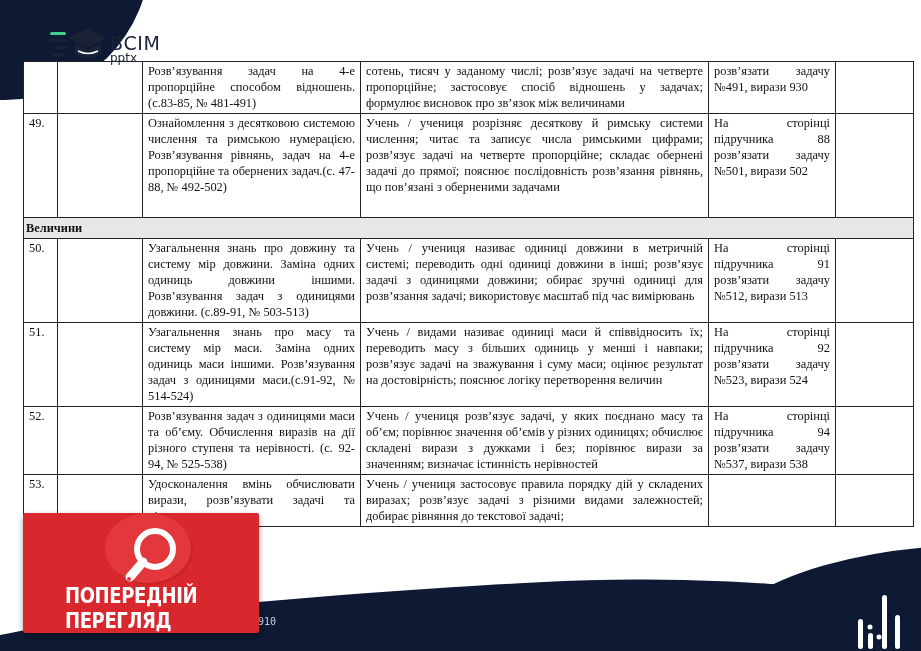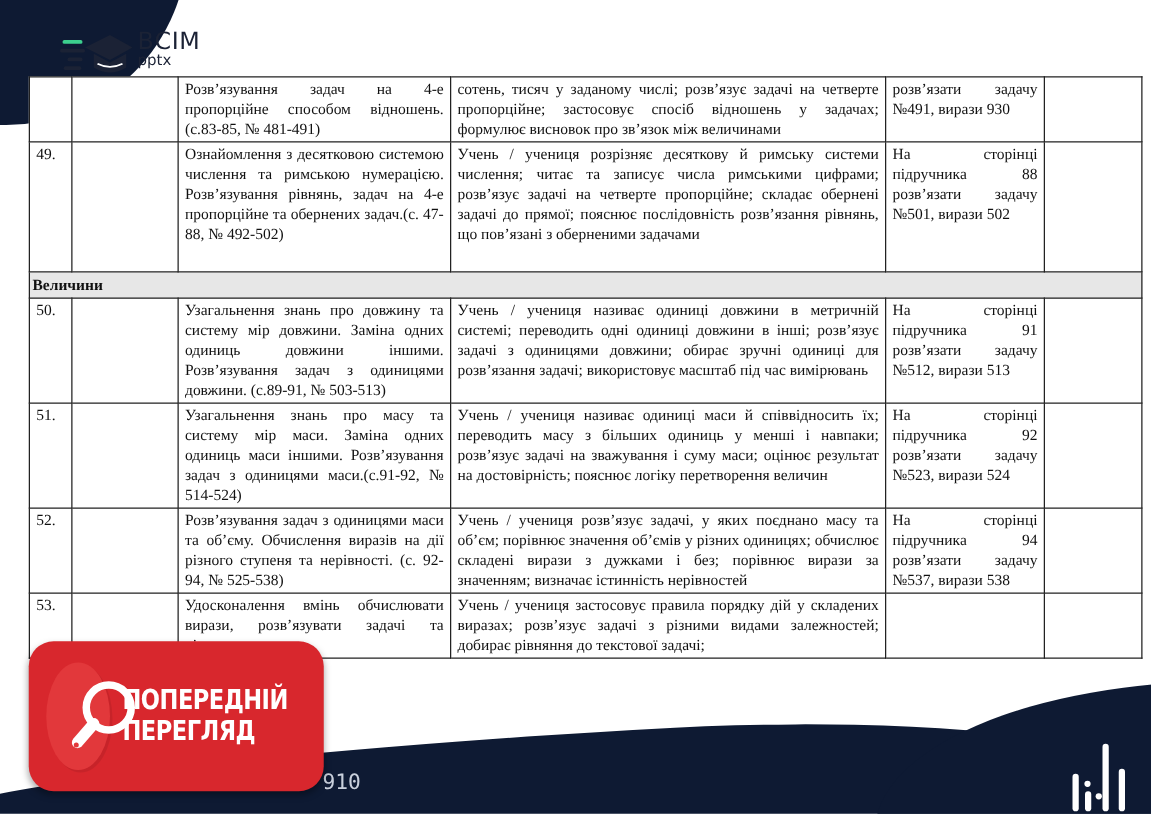"ВСІМ" .logo { align-items: flex-start -> flex-end }
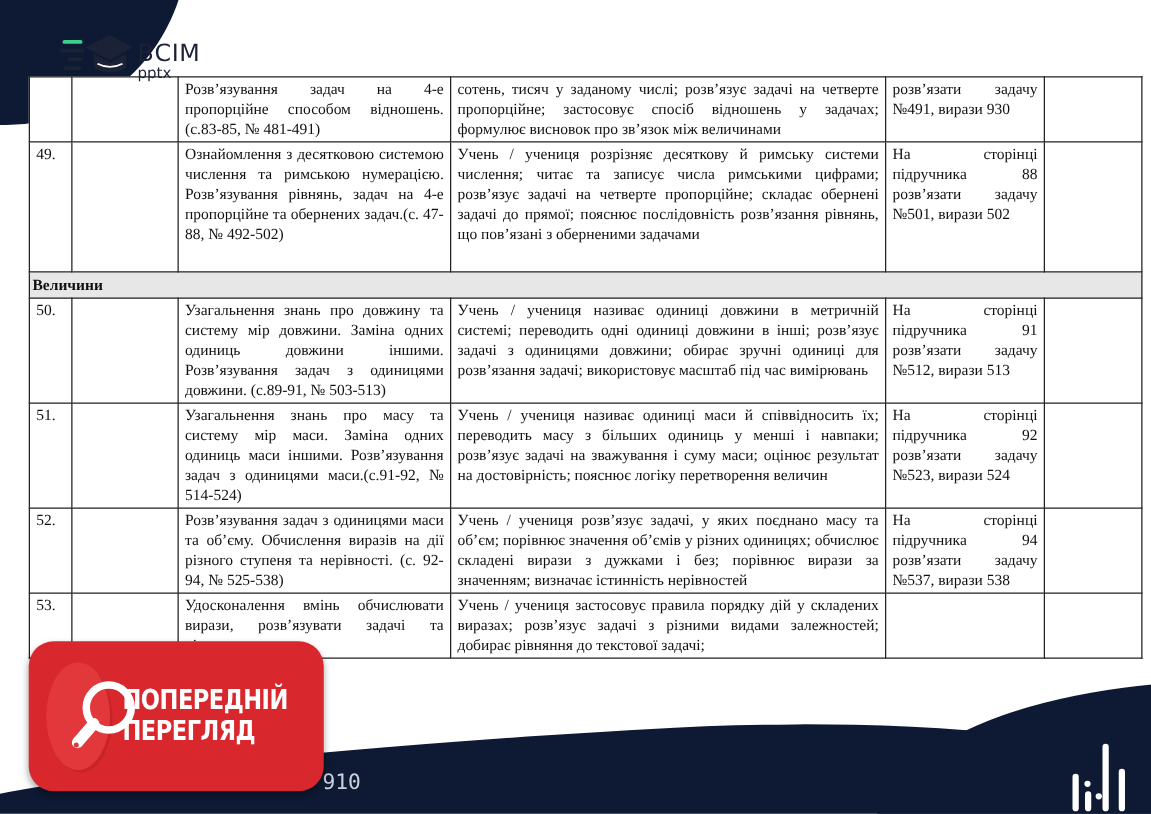"Учень / учениця називає одиниці маси" td.result { text: учениця -> видами }
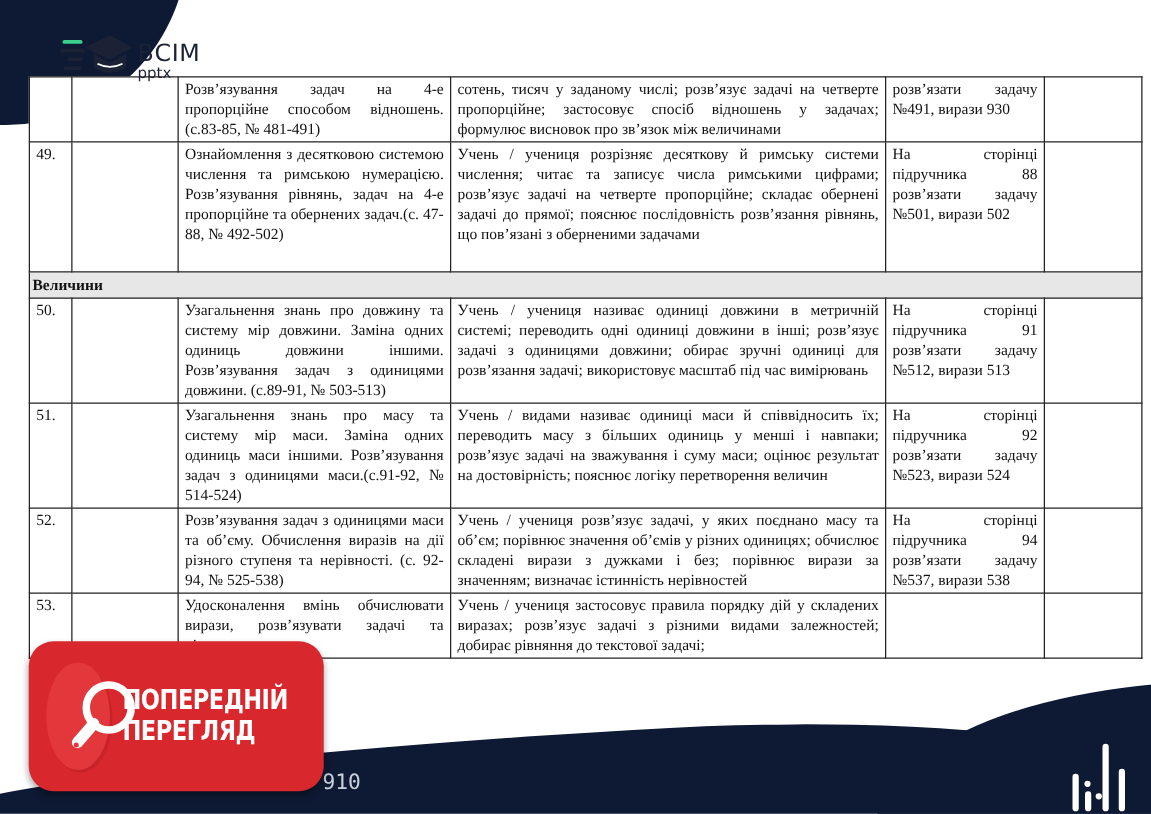"ПОПЕРЕДНІЙ" .preview-badge { border-radius: 20px -> 2px; flex-direction: none -> column }
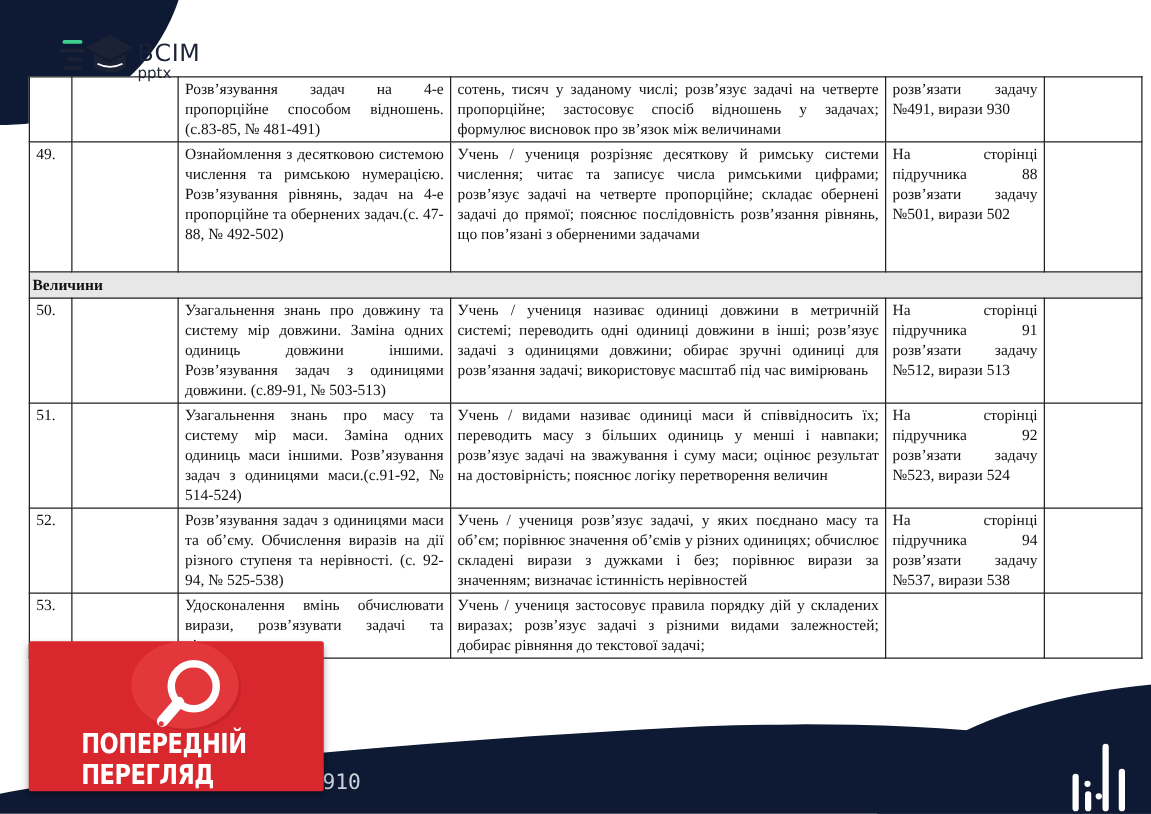"910" .footer-num { font-size: 17px -> 10px }
